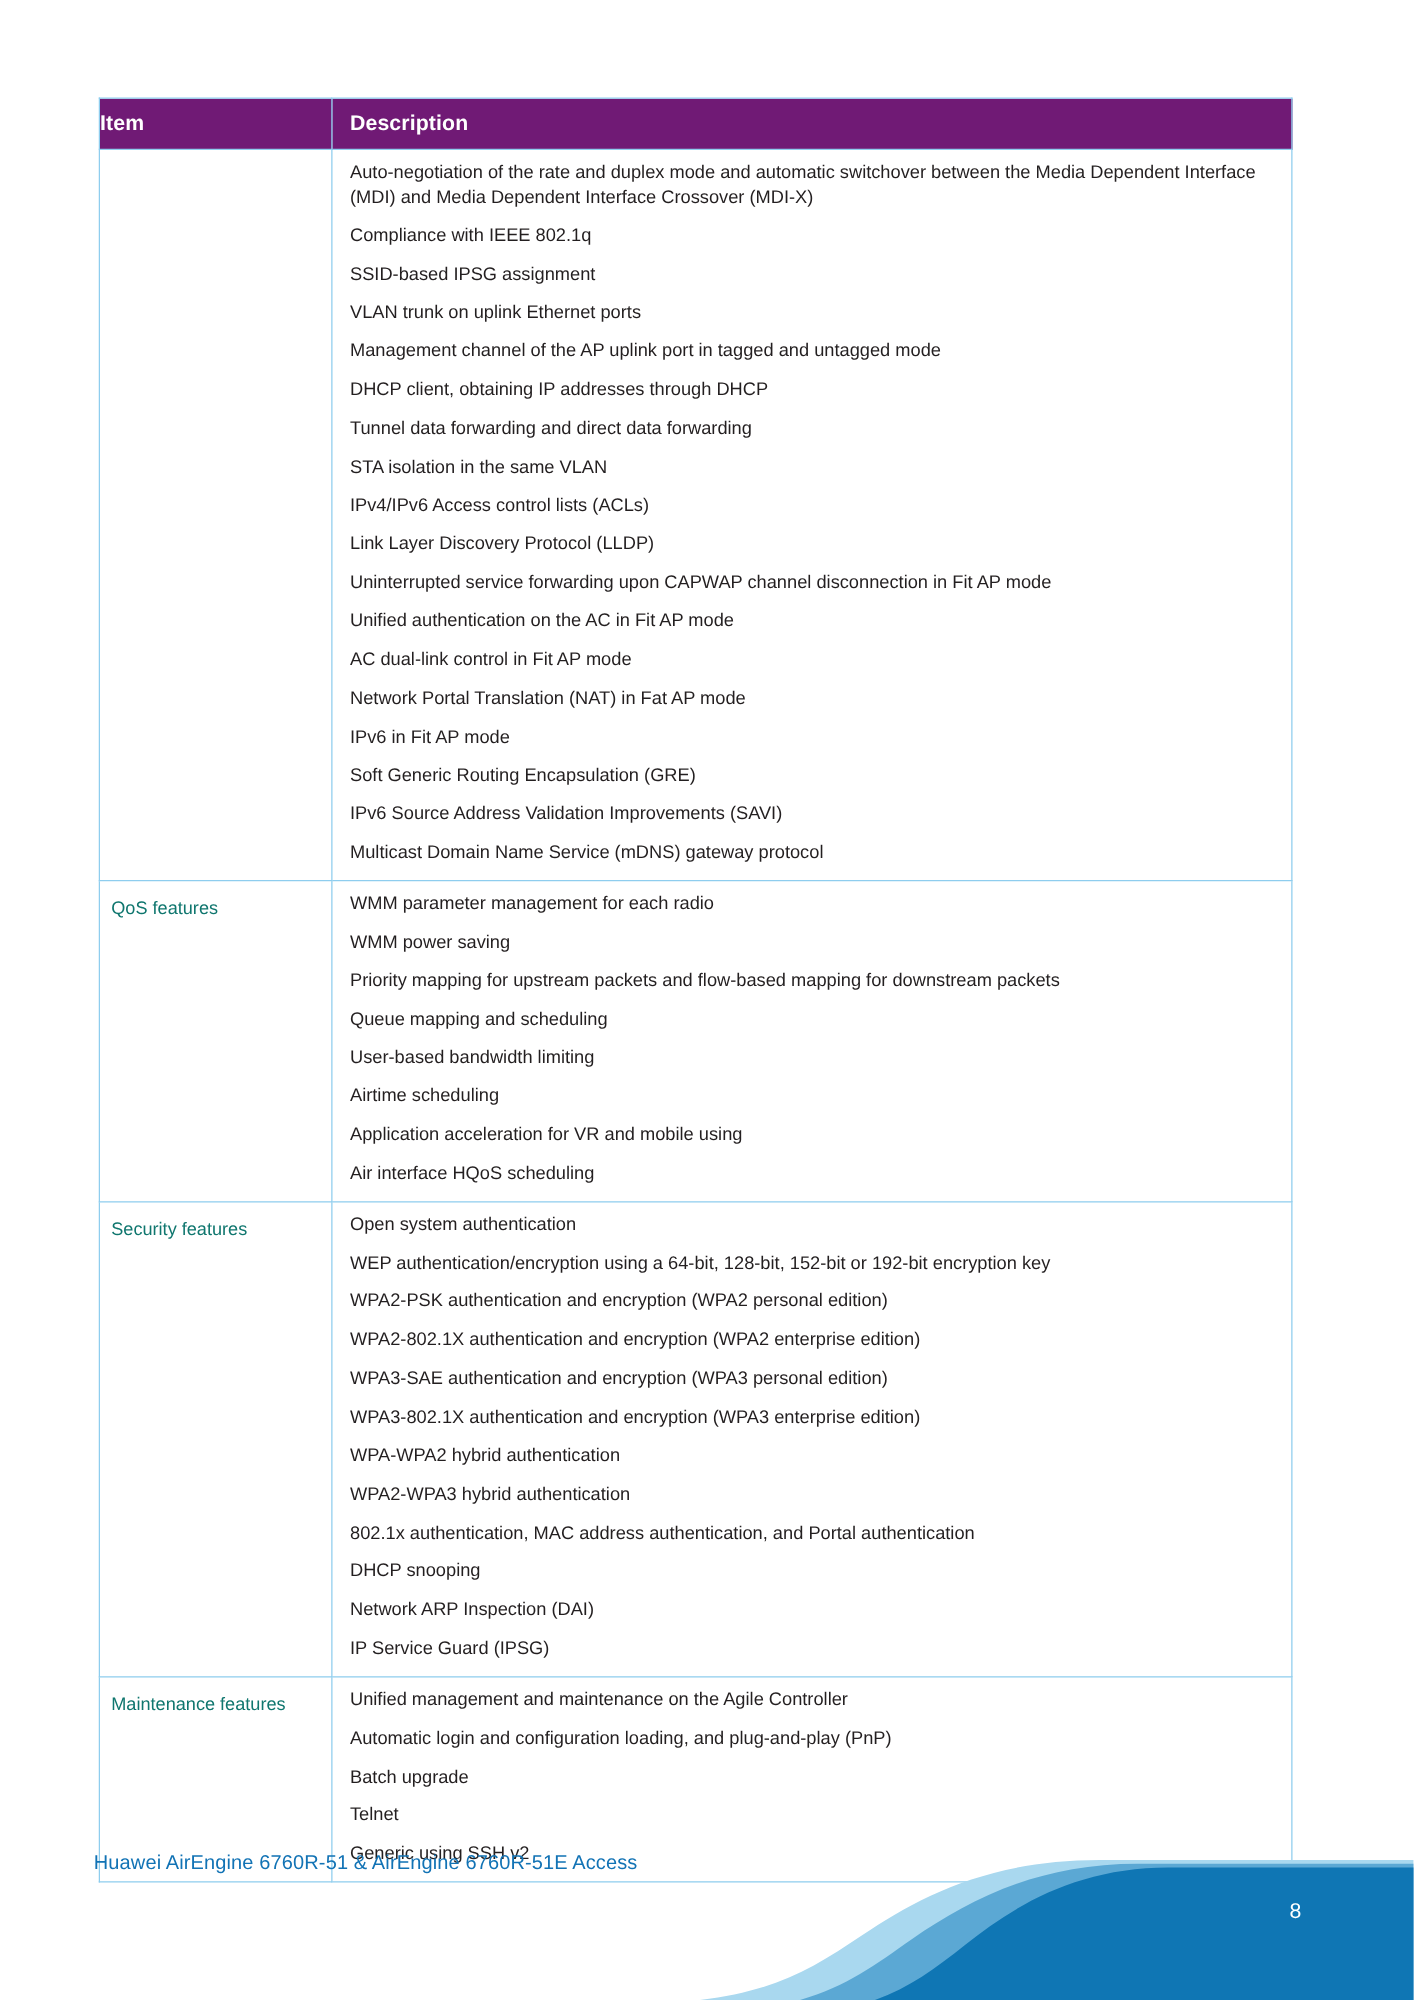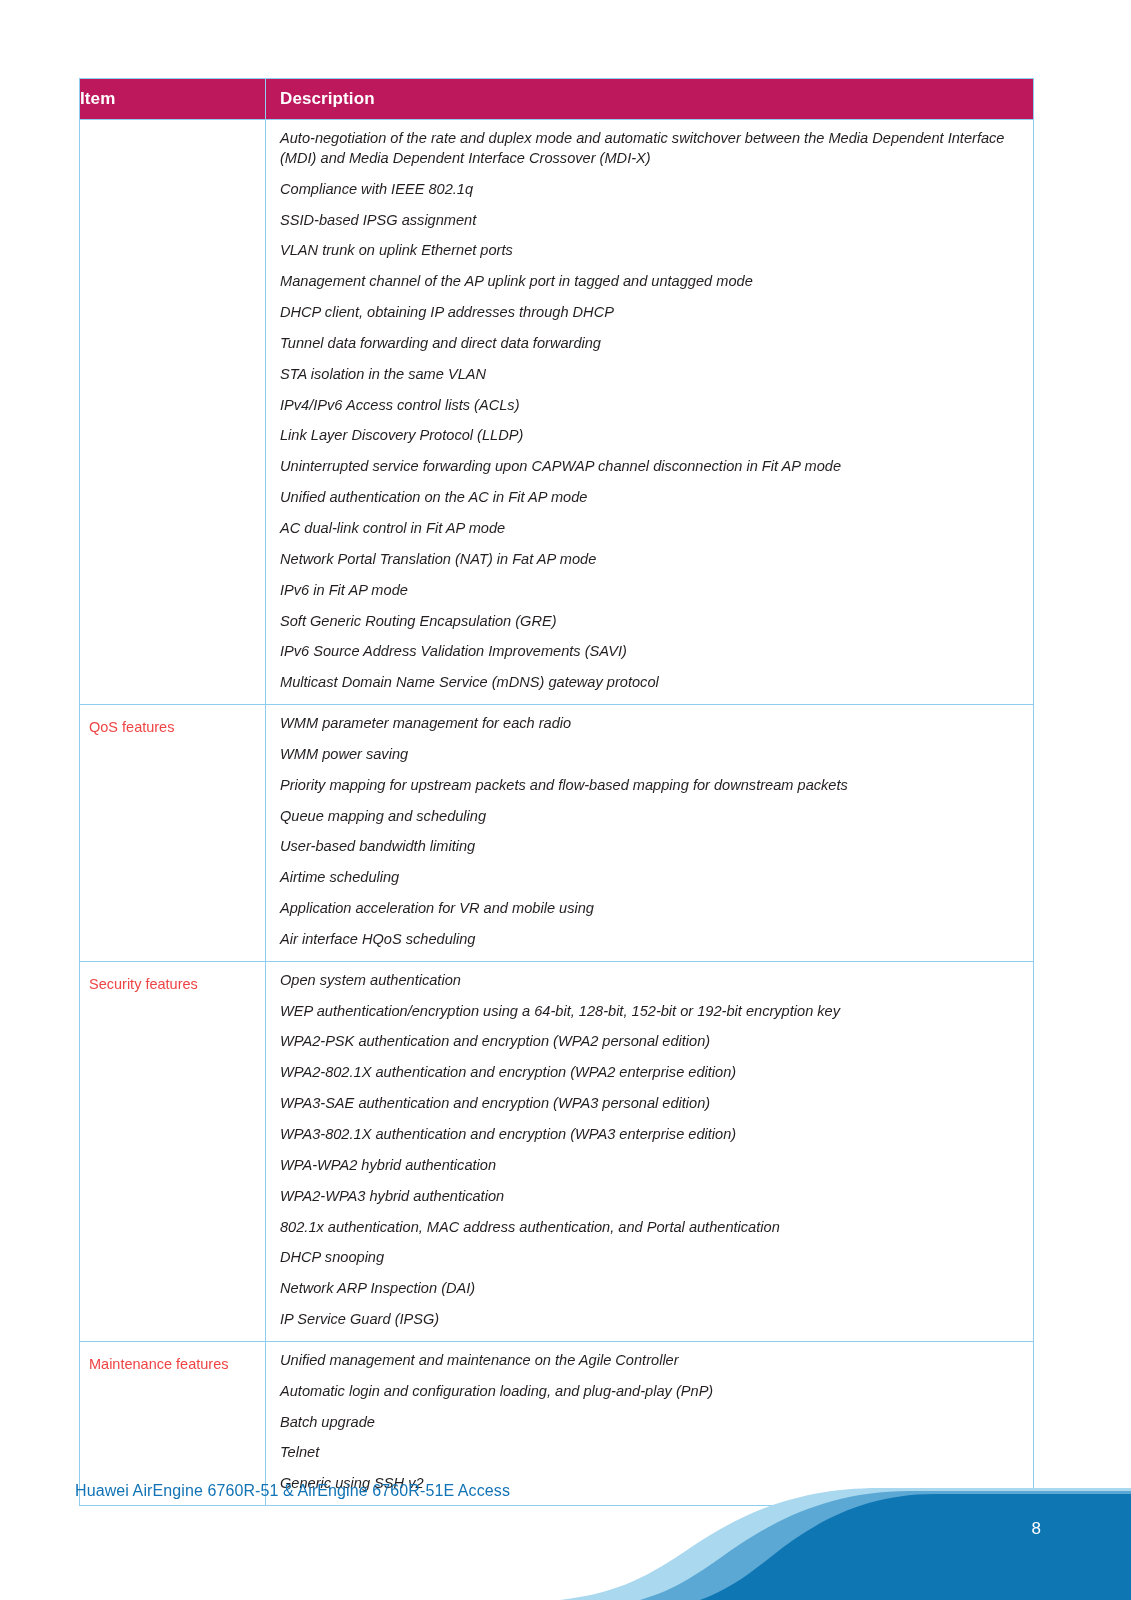"Item" thead th { background: #be185d -> #701a75 }
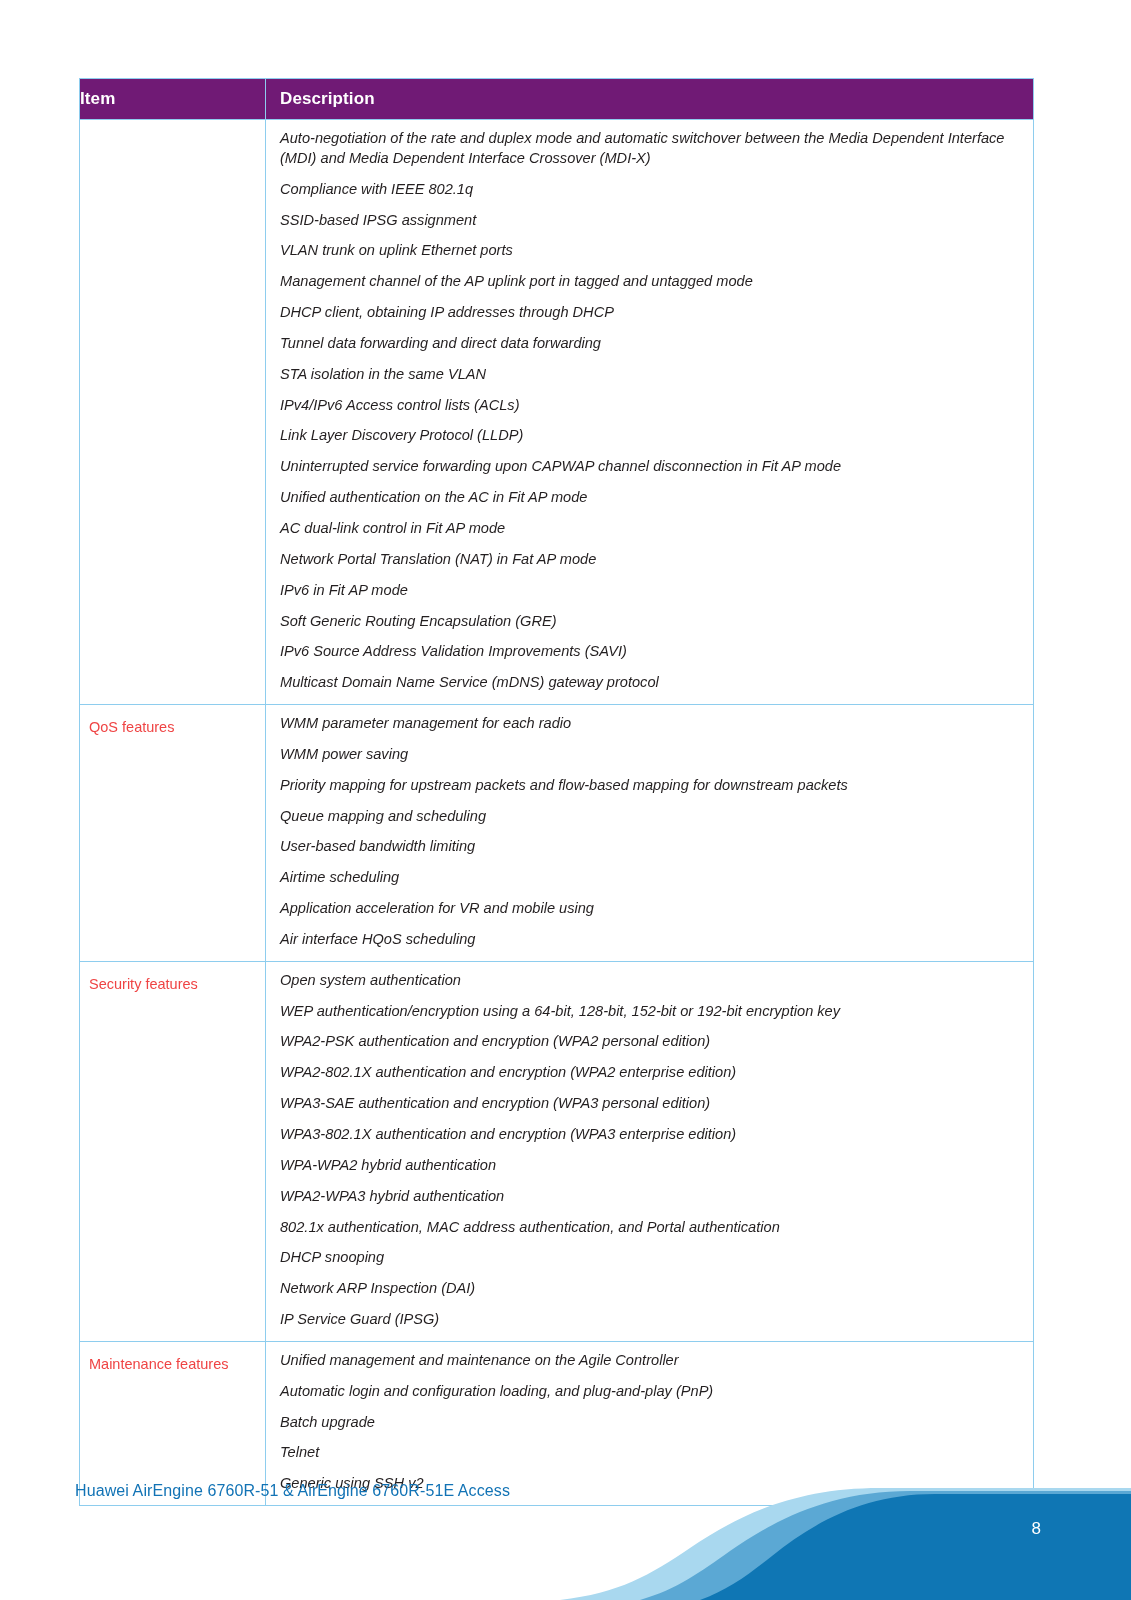"Auto-negotiation of the rate and" td.desc-cell li { font-style: italic -> none }
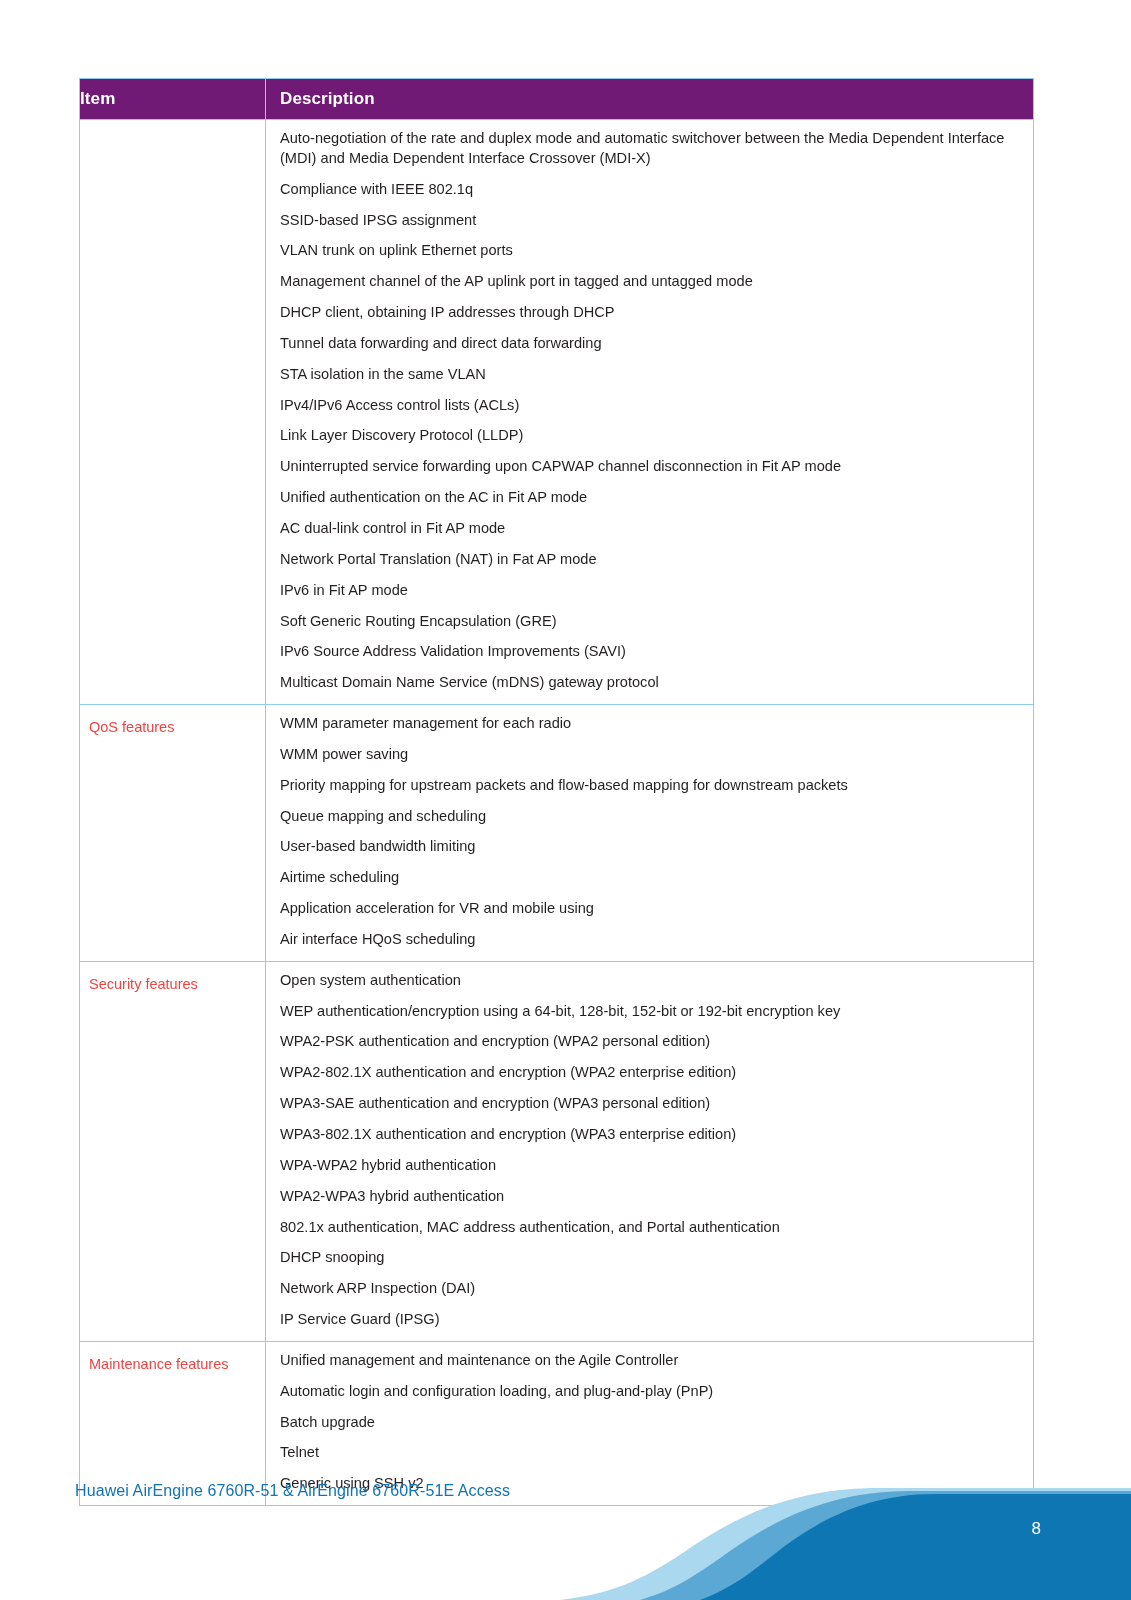"QoS features" td.item-cell { color: #ef4444 -> #0f766e }
